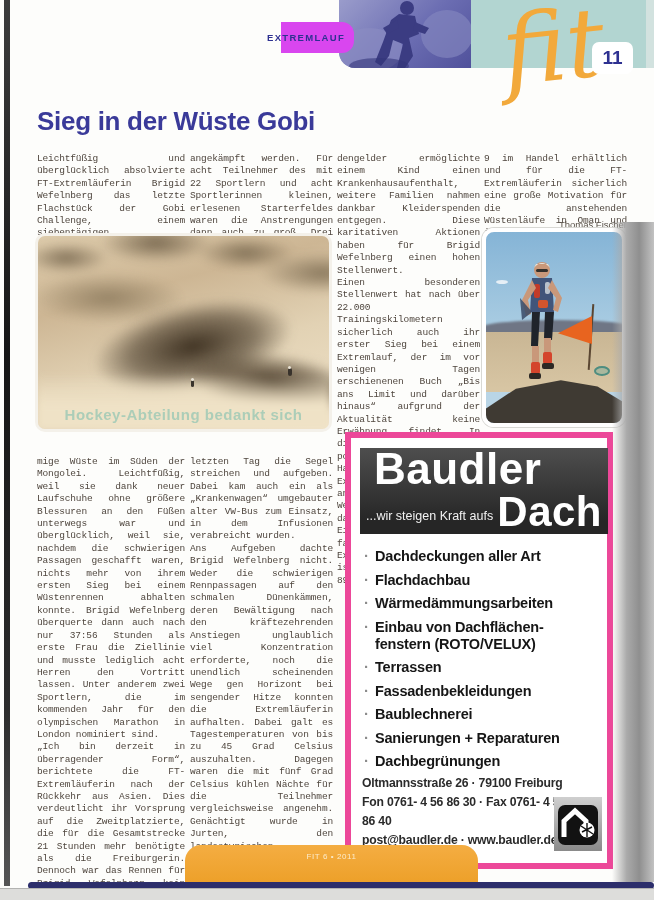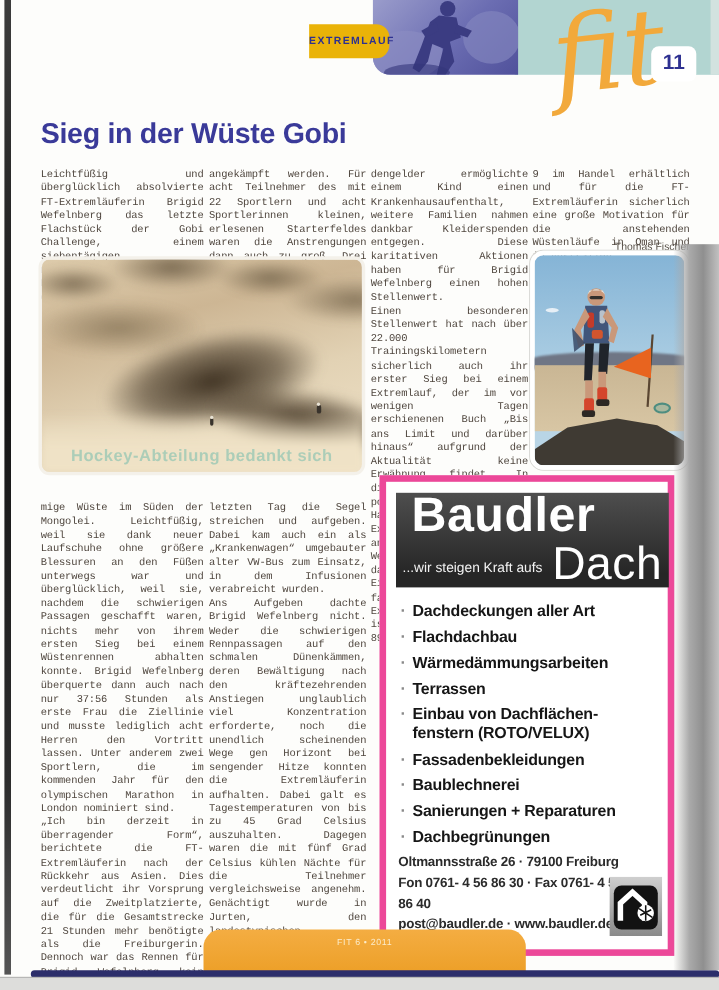"EXTREMLAUF" .extrem-tab { background: #eab308 -> #d946ef; justify-content: none -> flex-end }
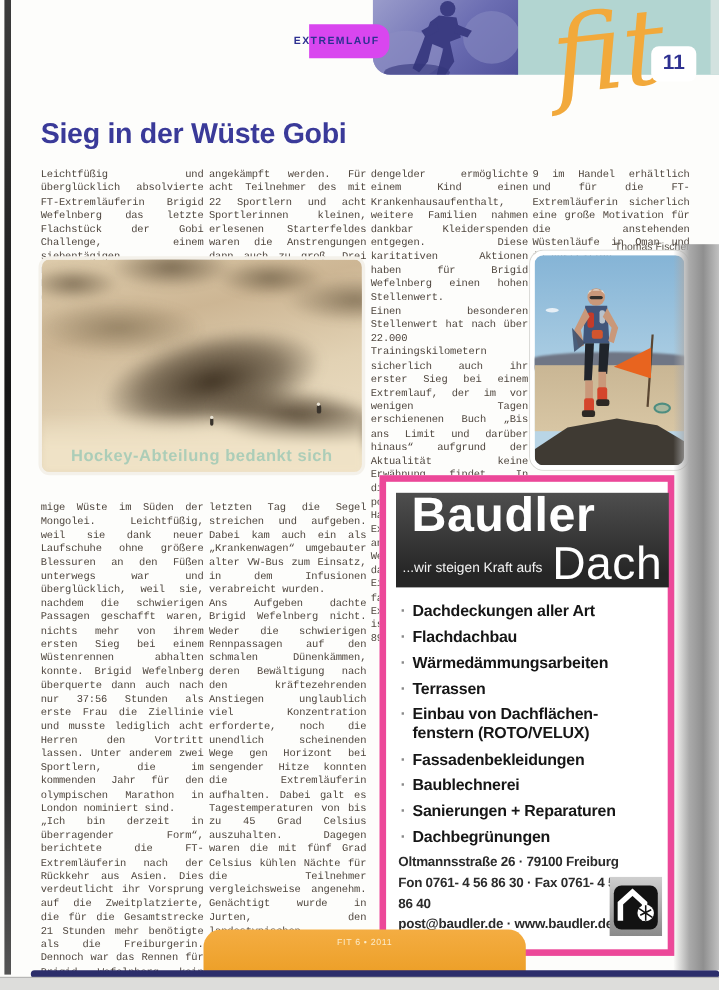"Dach" .ad-brand2 { font-weight: normal -> bold }
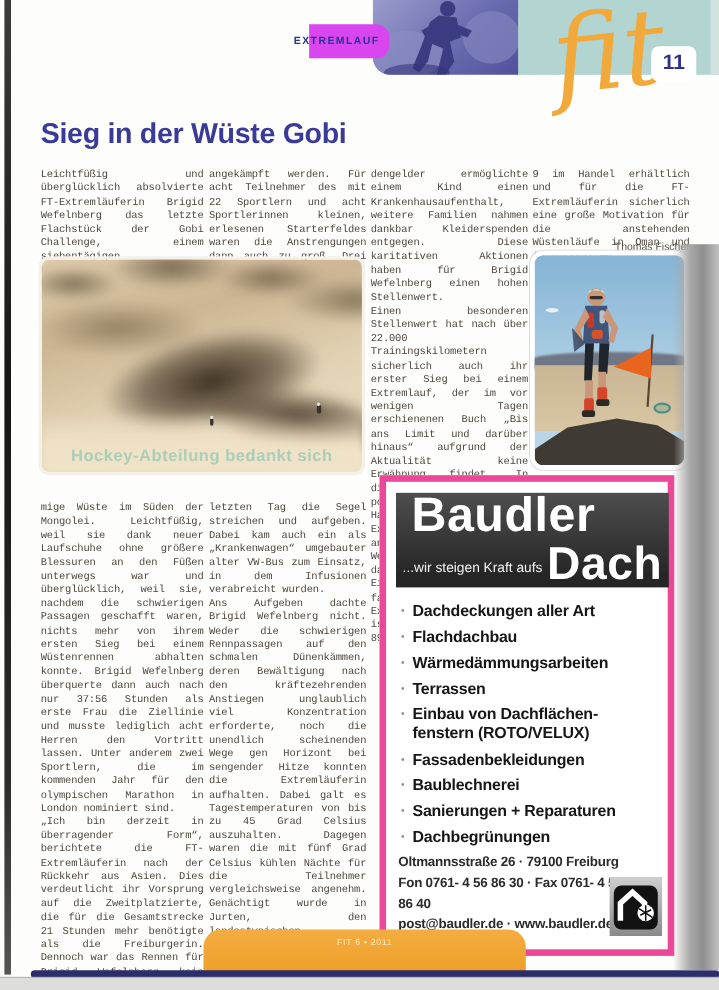"Terrassen" li { order: before "Einbau von Dachflächen-" -> after "Einbau von Dachflächen-" }
